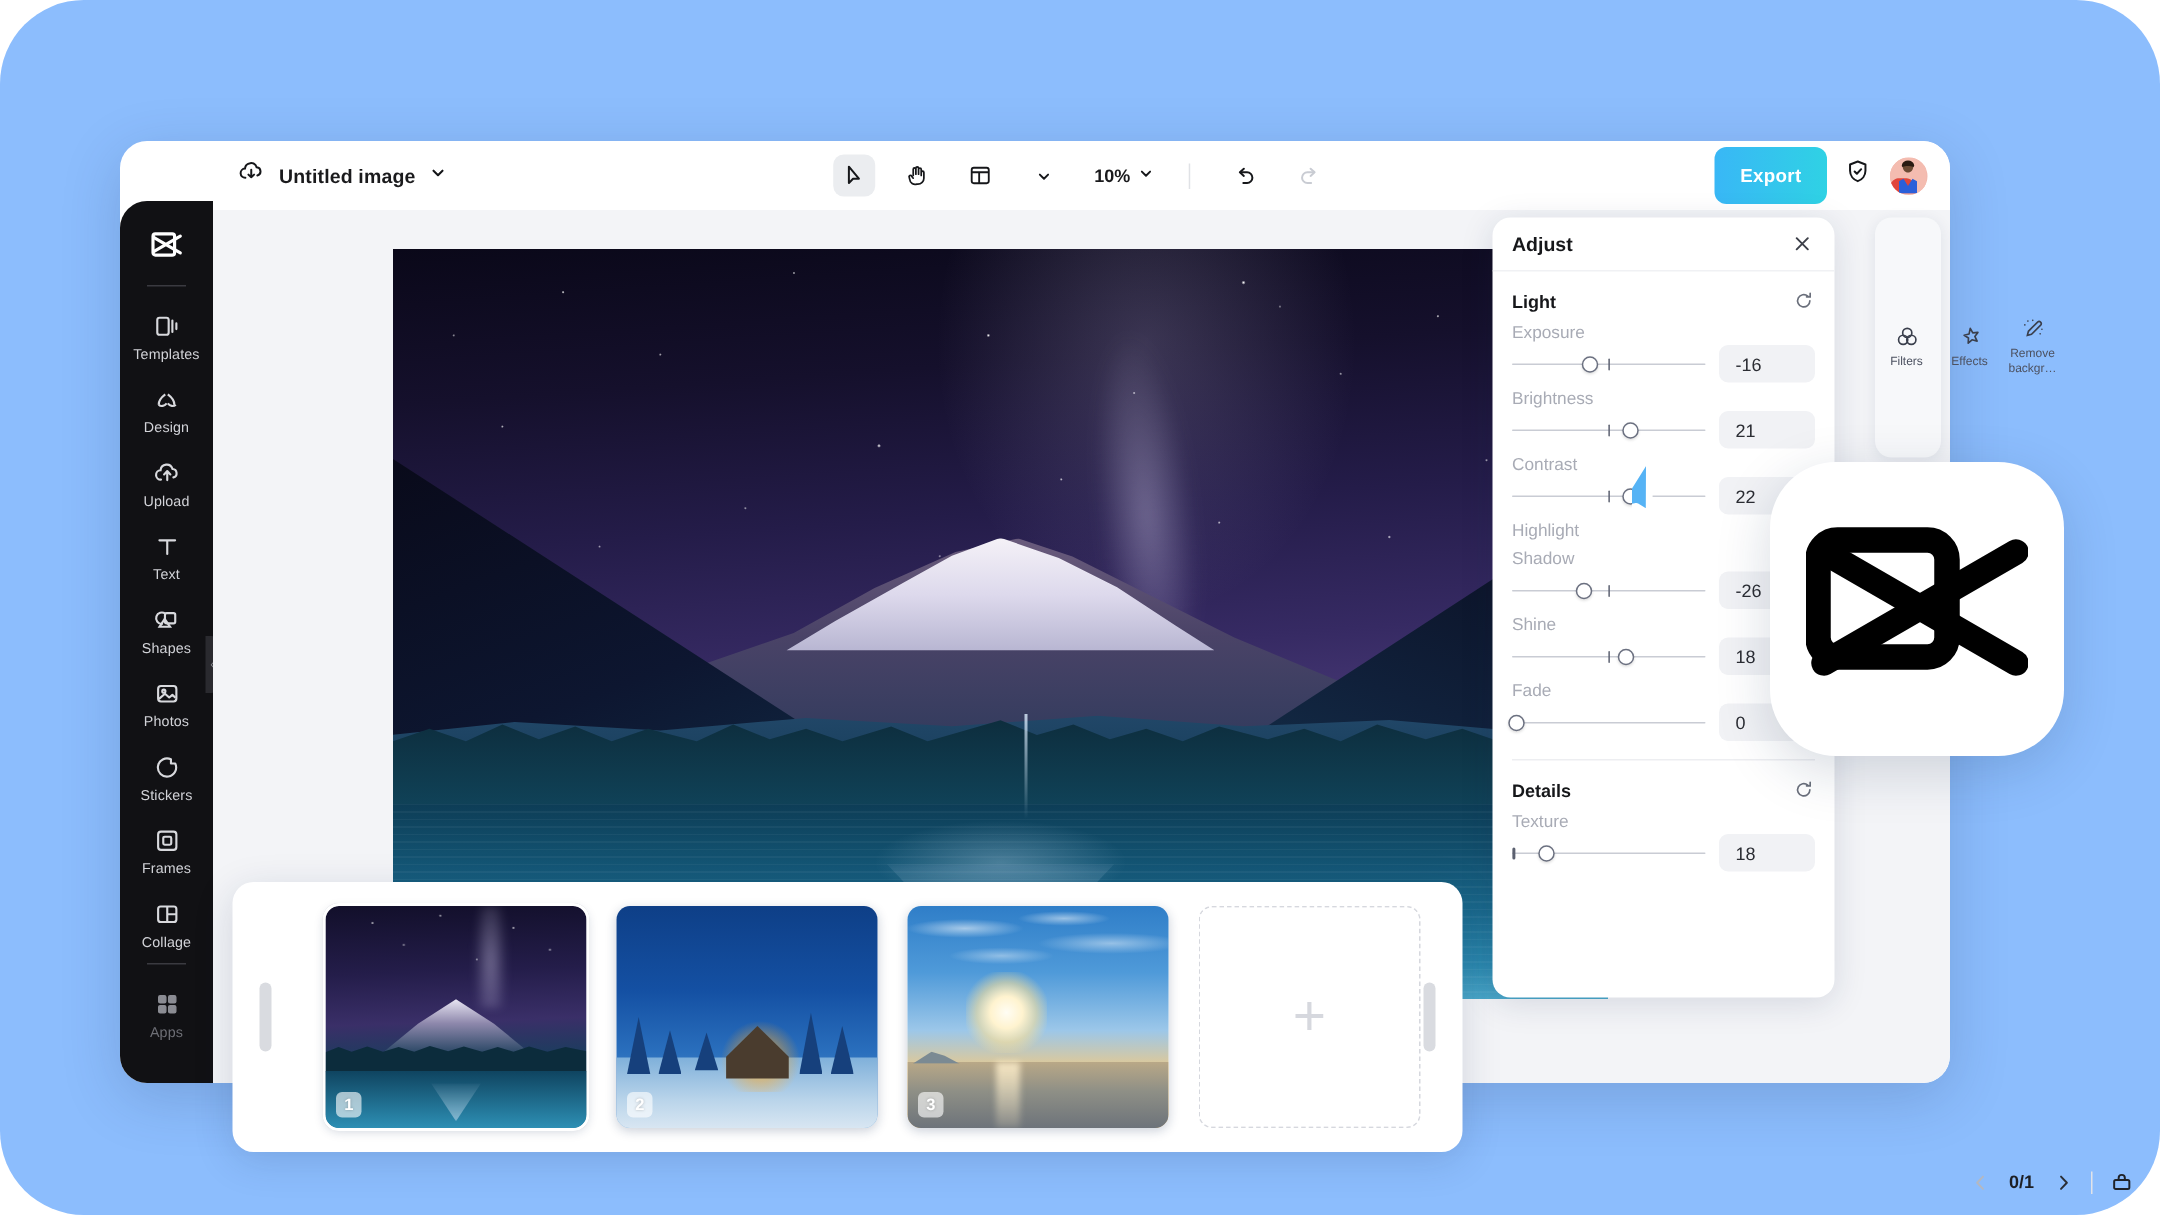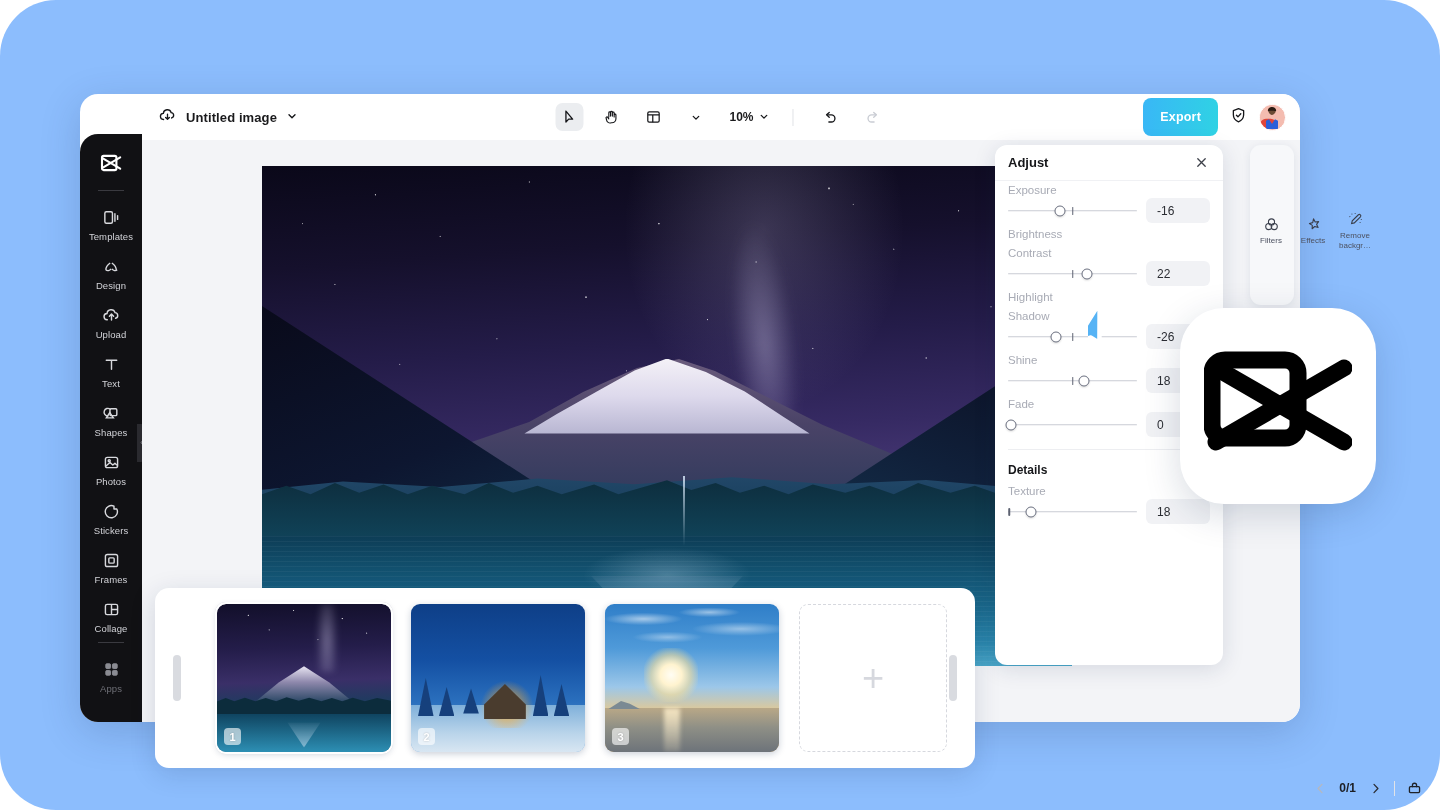"Light" div.sec-head { html: none -> <div> <span>Light</span> <span> <svg> <path></path> <path></path> </svg> </span> </div> }
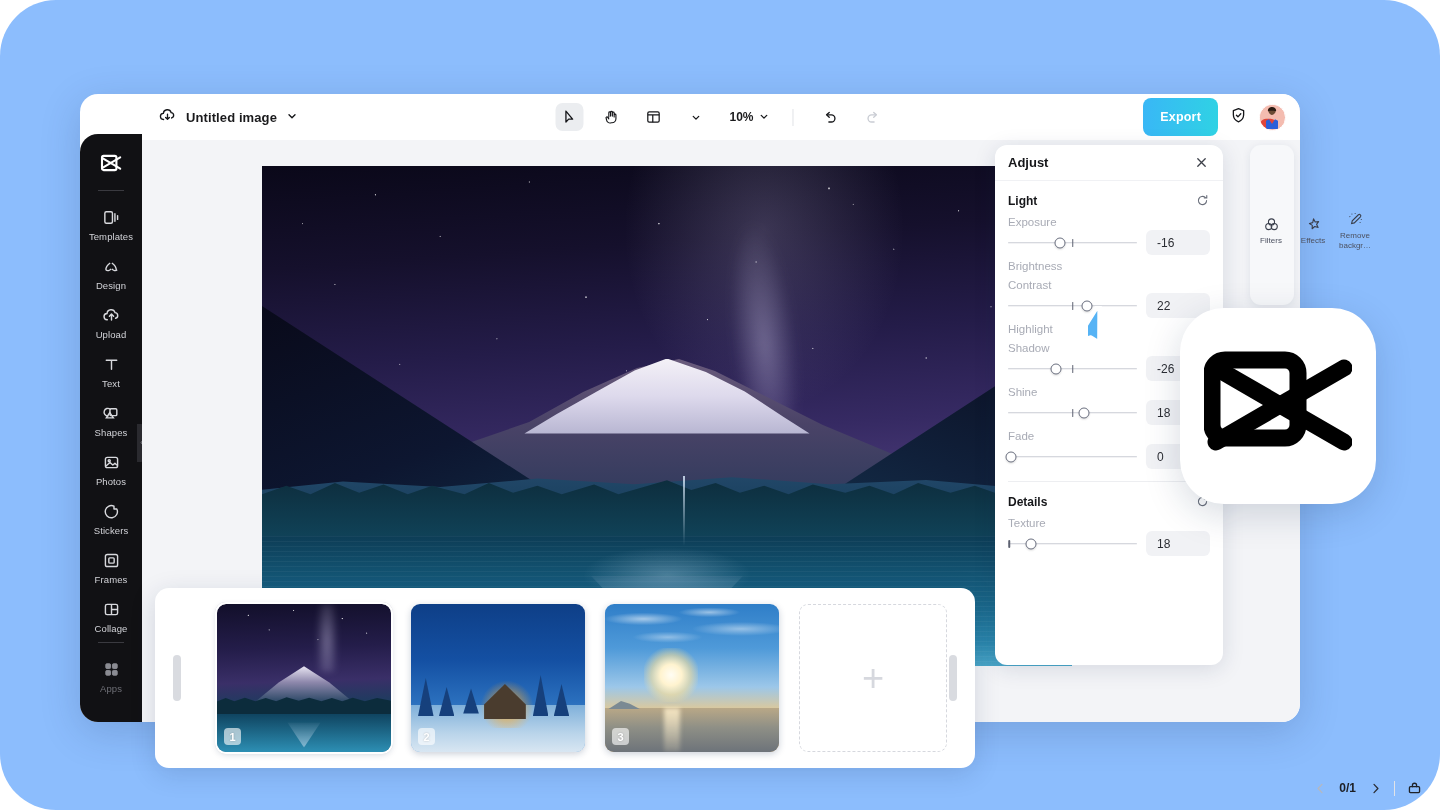"21" div.slider-line { html: none -> <div> <div> <div></div> <div></div> <div></div> </div> <div>21</div> </div> }
